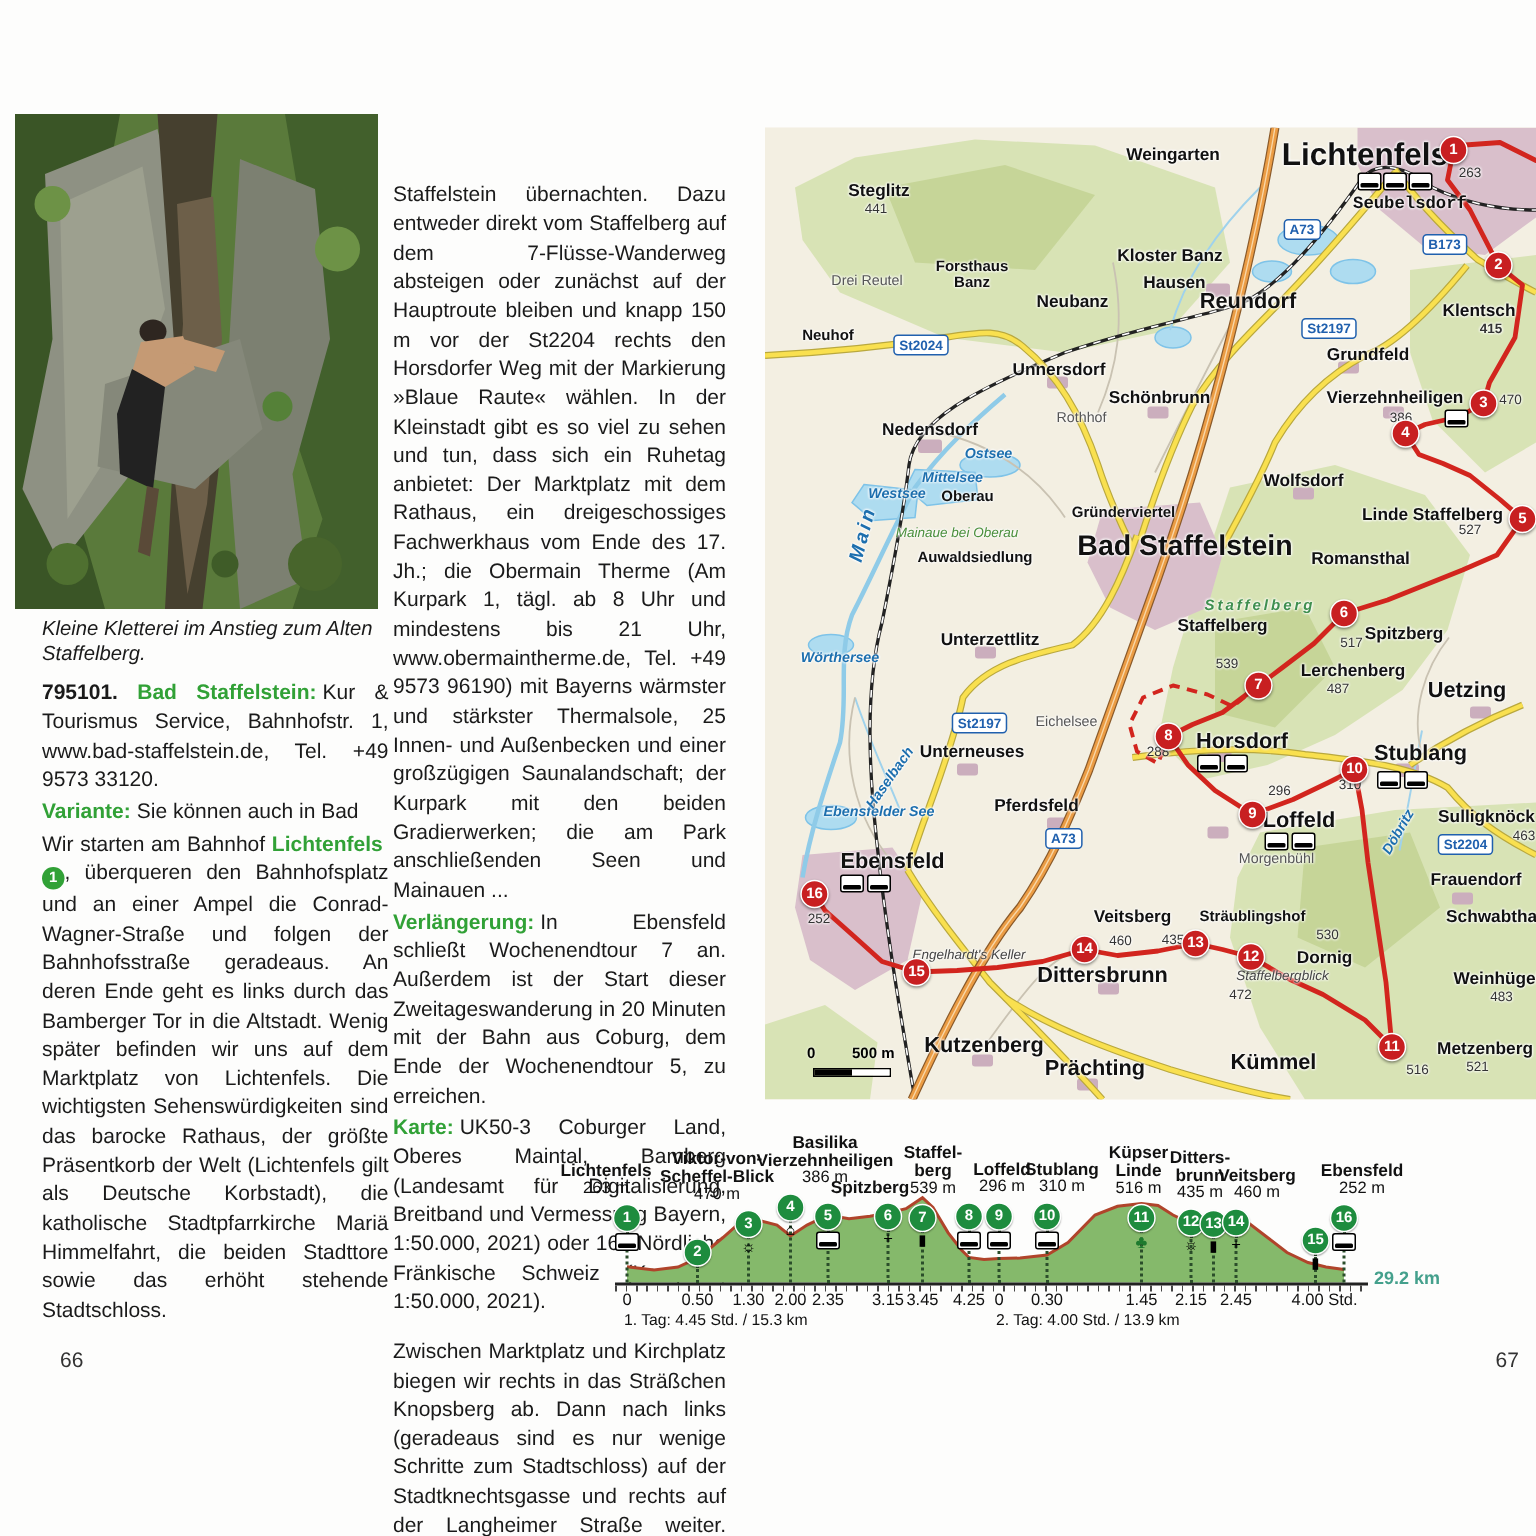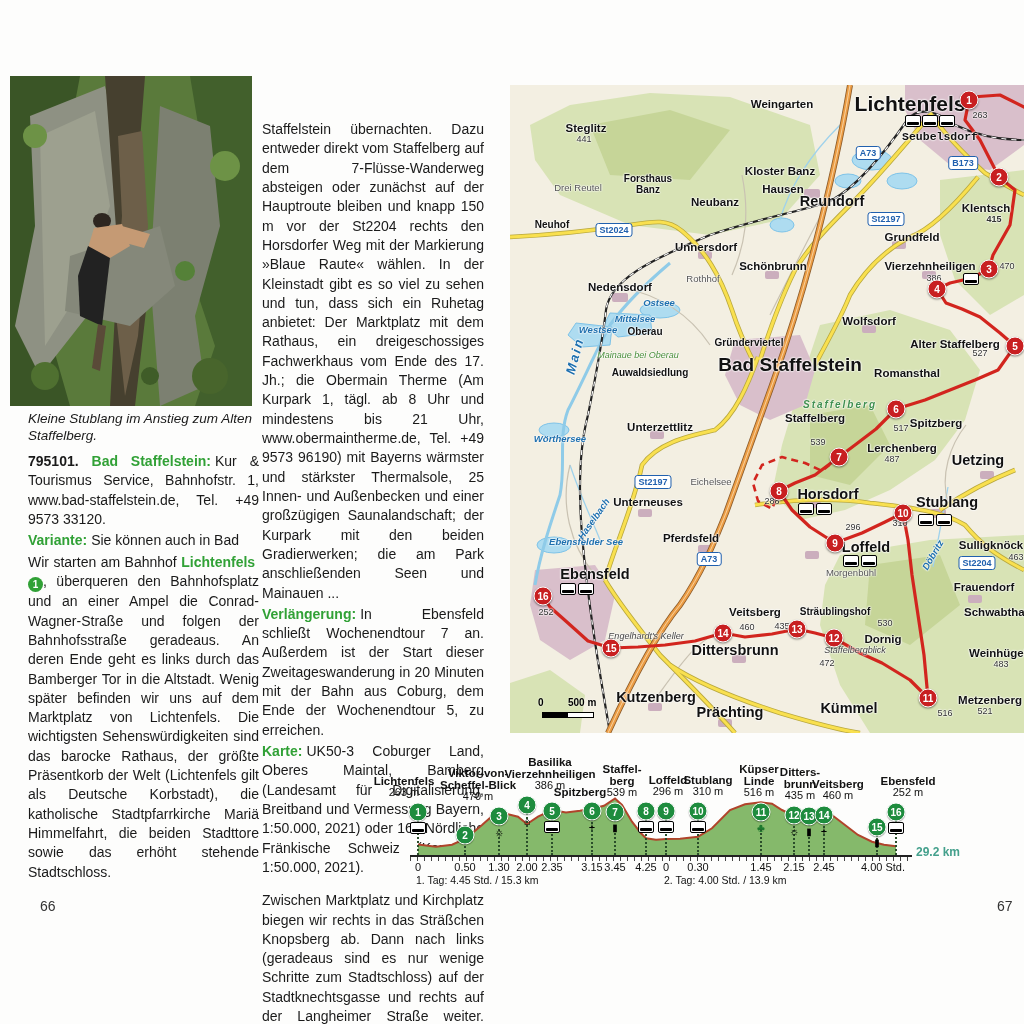"Rothhof" div.ml { left: 193px -> 211px }
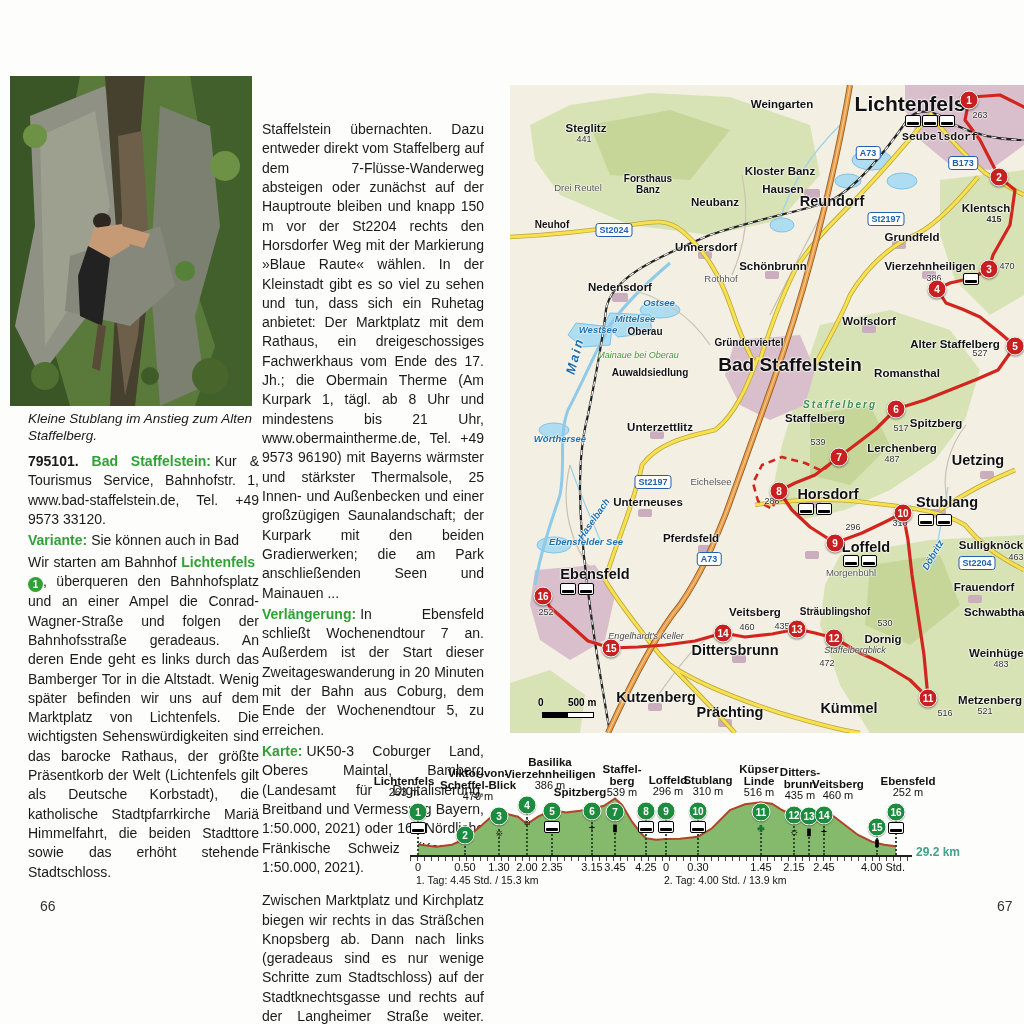"Alter Staffelberg" div.ml { text: Alter -> Linde }
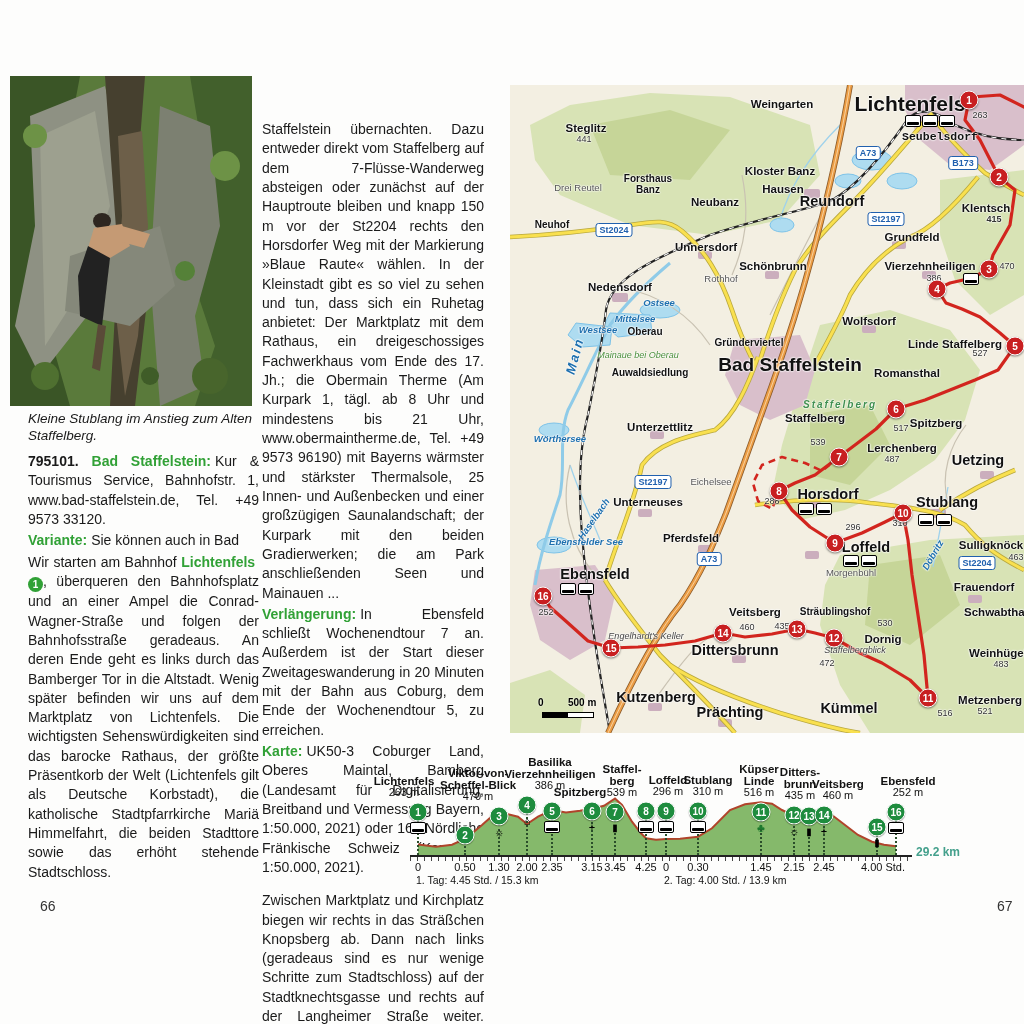"Kleine Stublang im Anstieg zum" div.caption { text: Stublang -> Kletterei }
